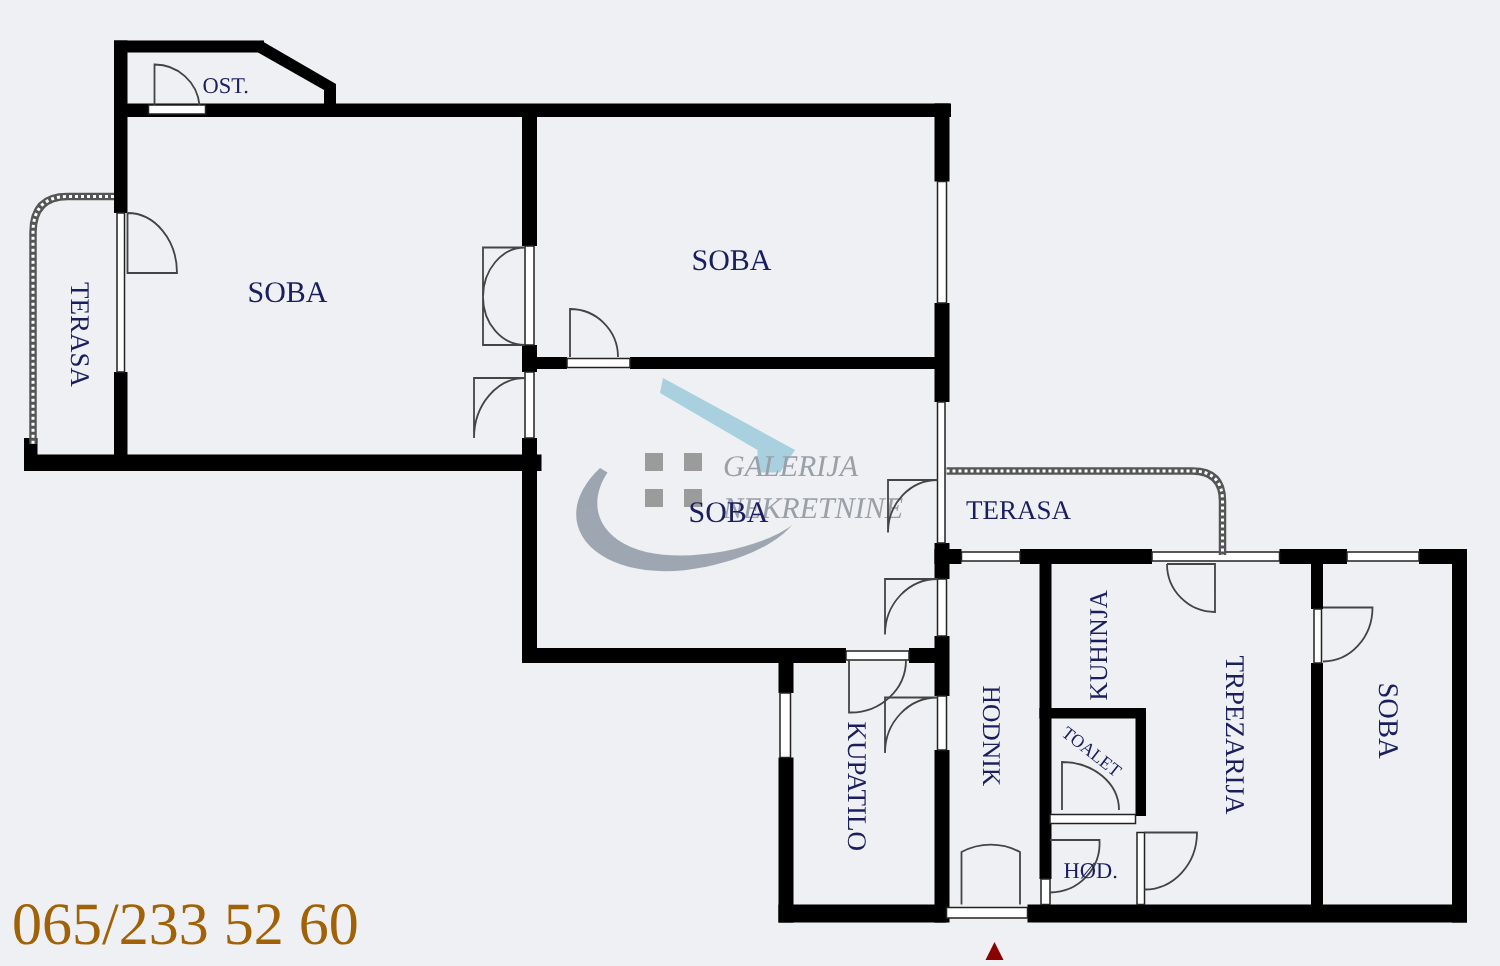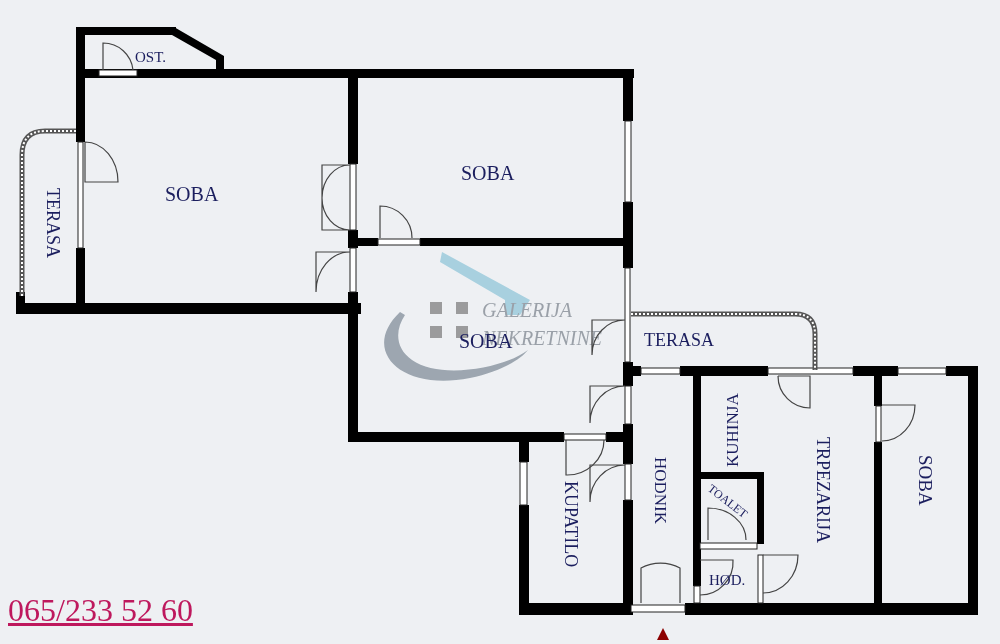"065/233 52 60" .phone { color: #be185d -> #a16207; font-size: 32px -> 40px; text-decoration: underline -> none }
